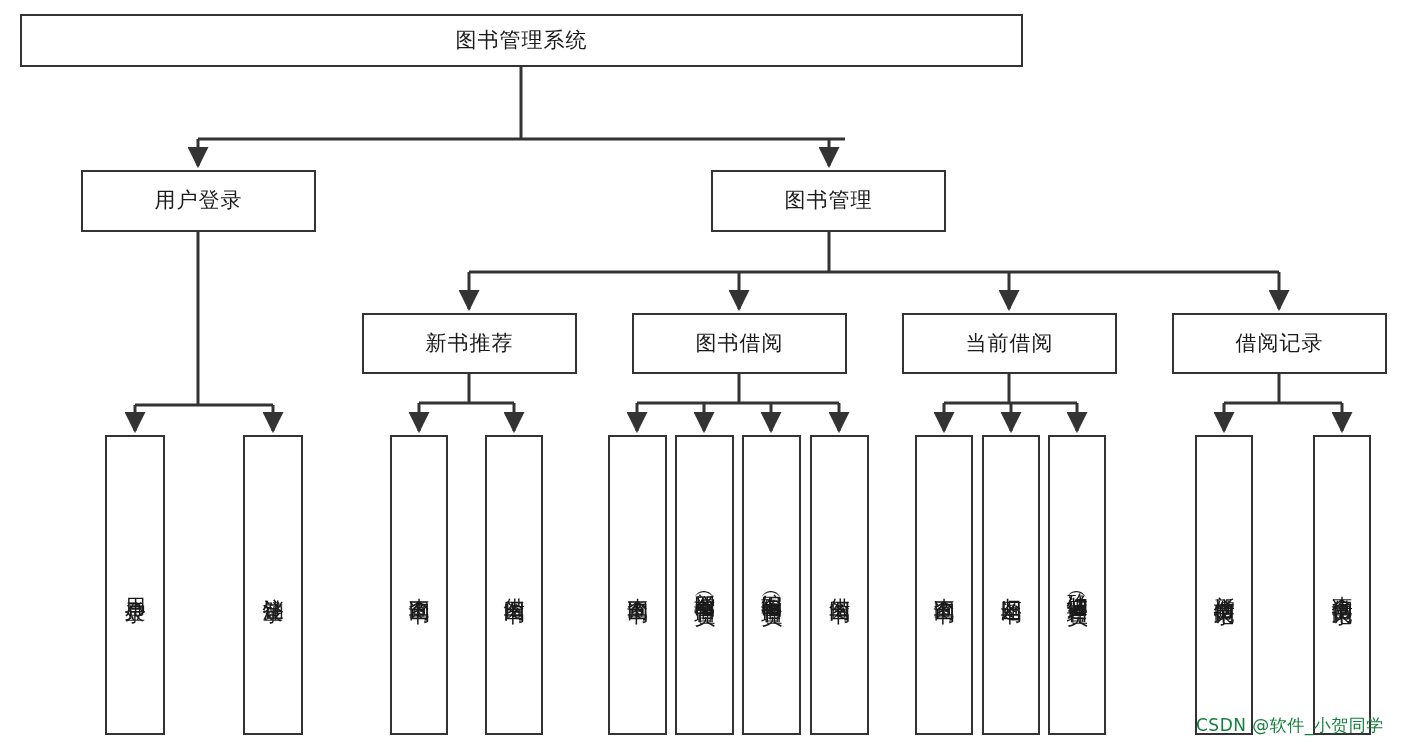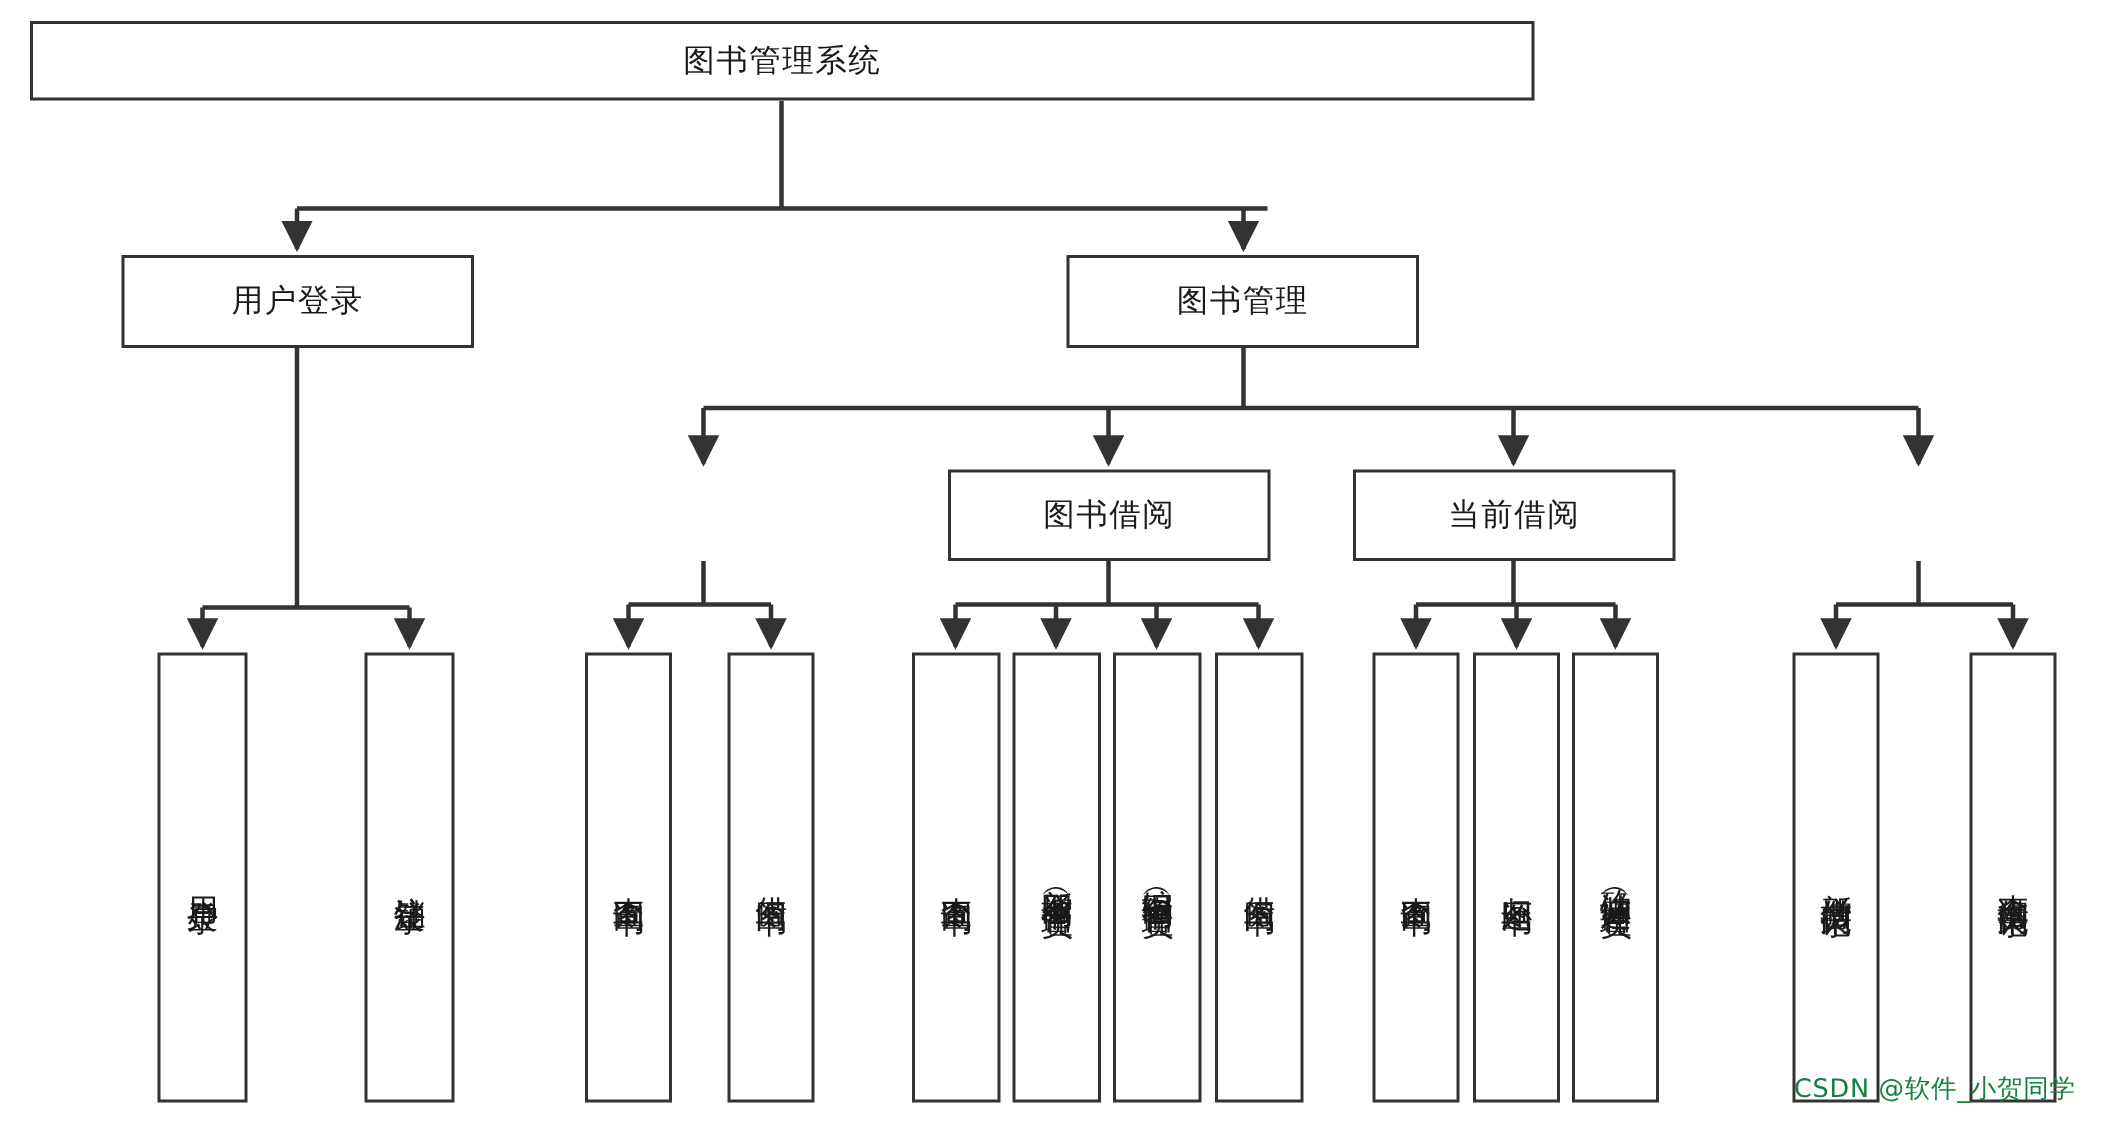"新书推荐" div.node { html: none -> <div> <span>新书推荐</span> </div> }
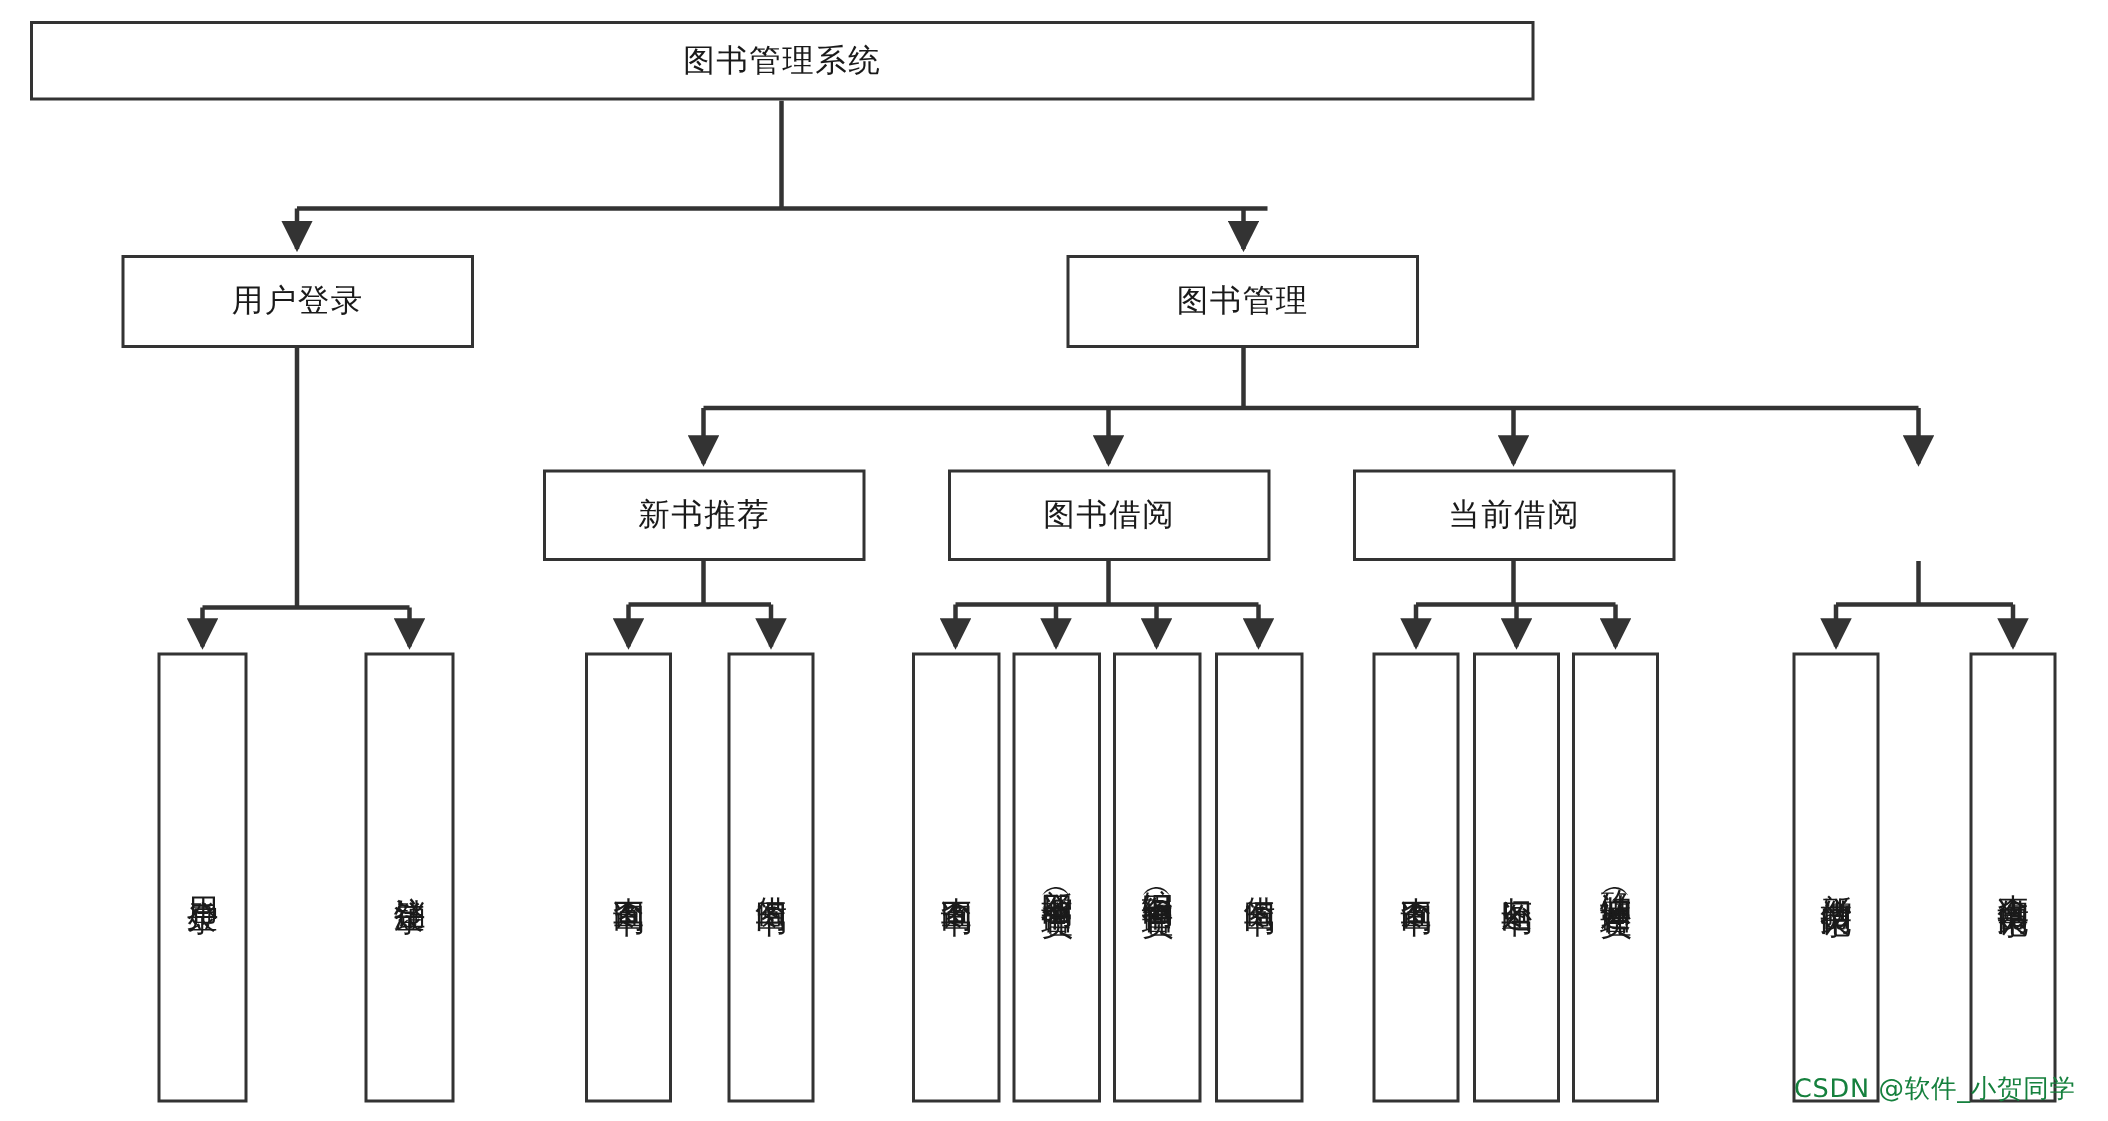"借阅记录" div.node { html: none -> <div> <span>借阅记录</span> </div> }
